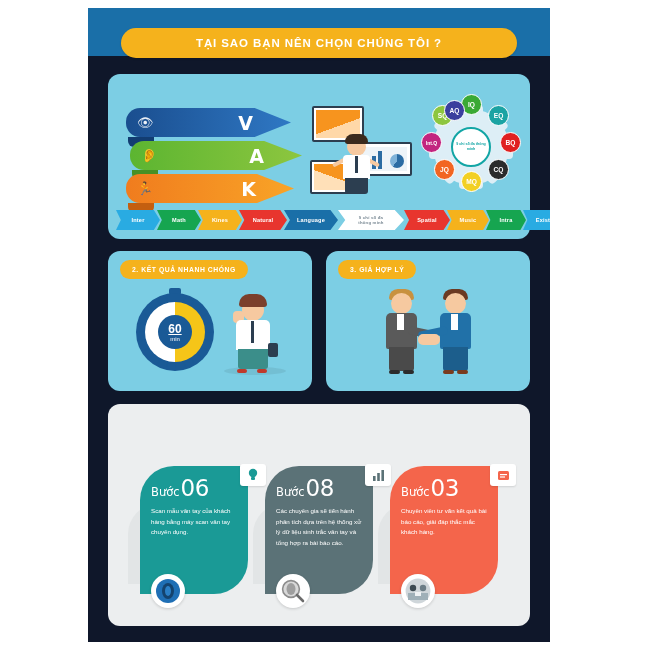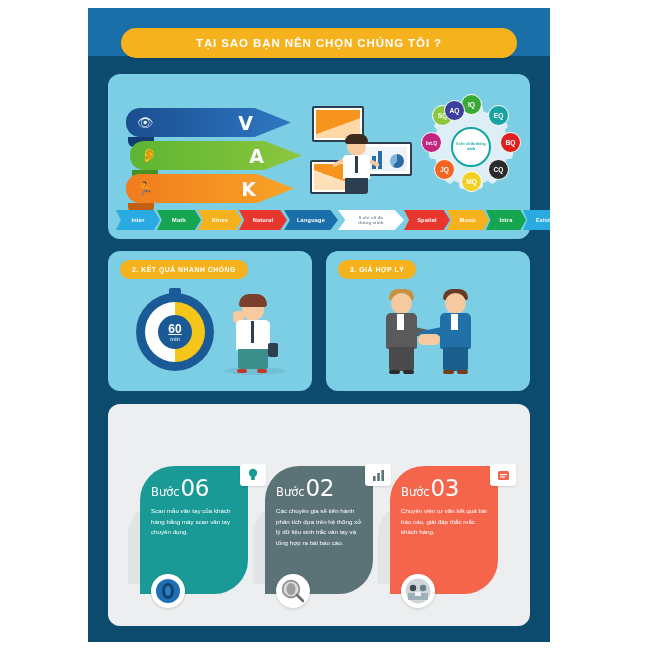"TẠI SAO BẠN NÊN CHỌN" #poster { background: #0c4a6e -> #0f172a }
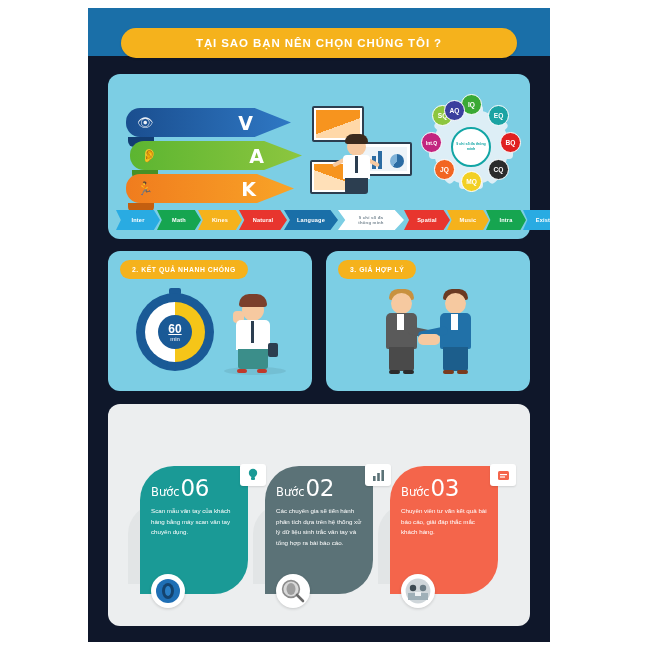"02" span.n { text: 02 -> 08 }
